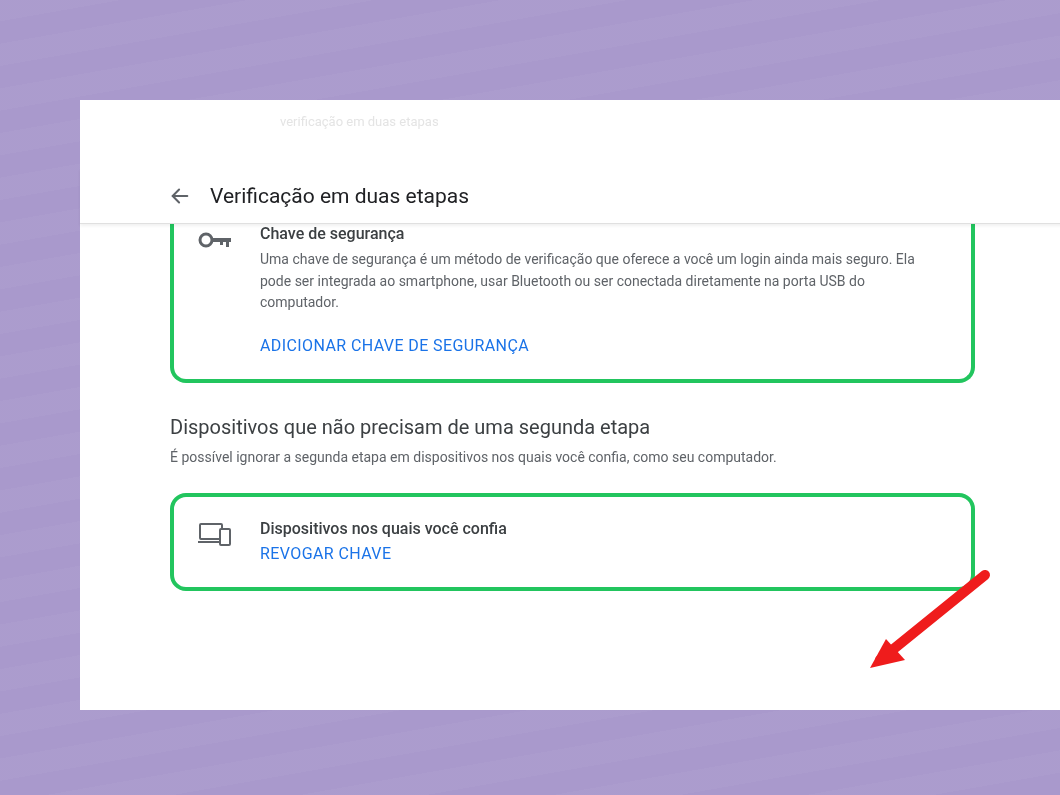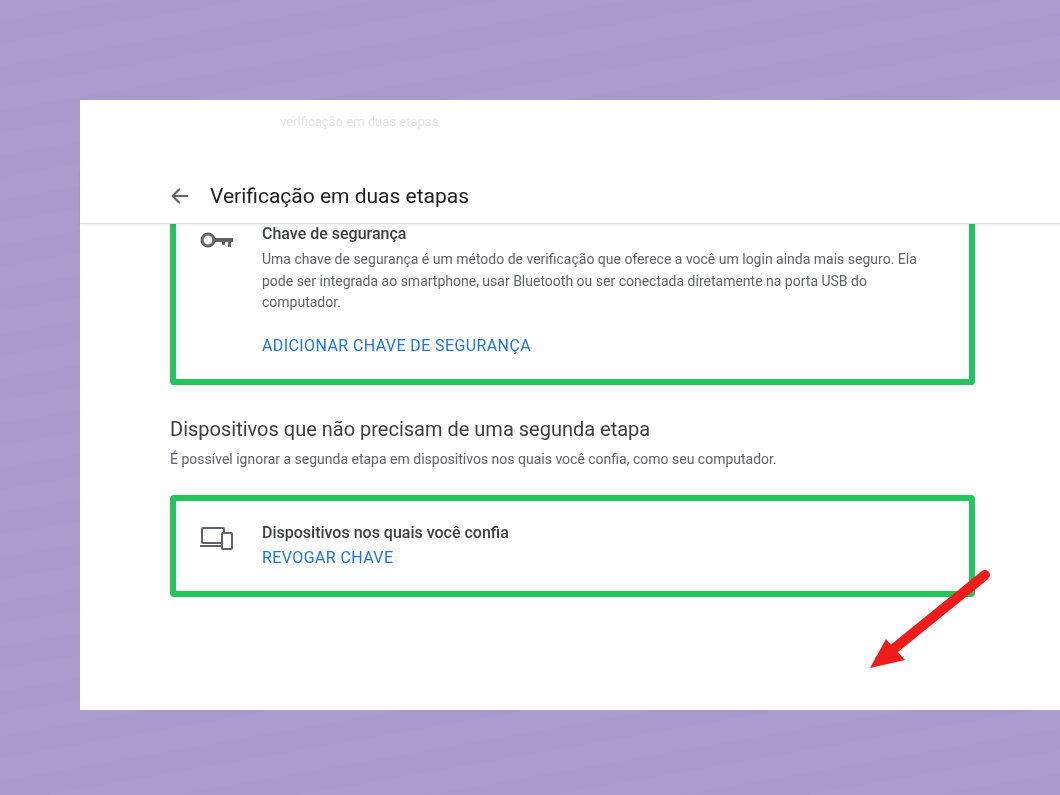"Dispositivos nos quais você confia" .card { border: 6px solid #22c55e -> 4px solid #22c55e; border-radius: 4px -> 16px }
